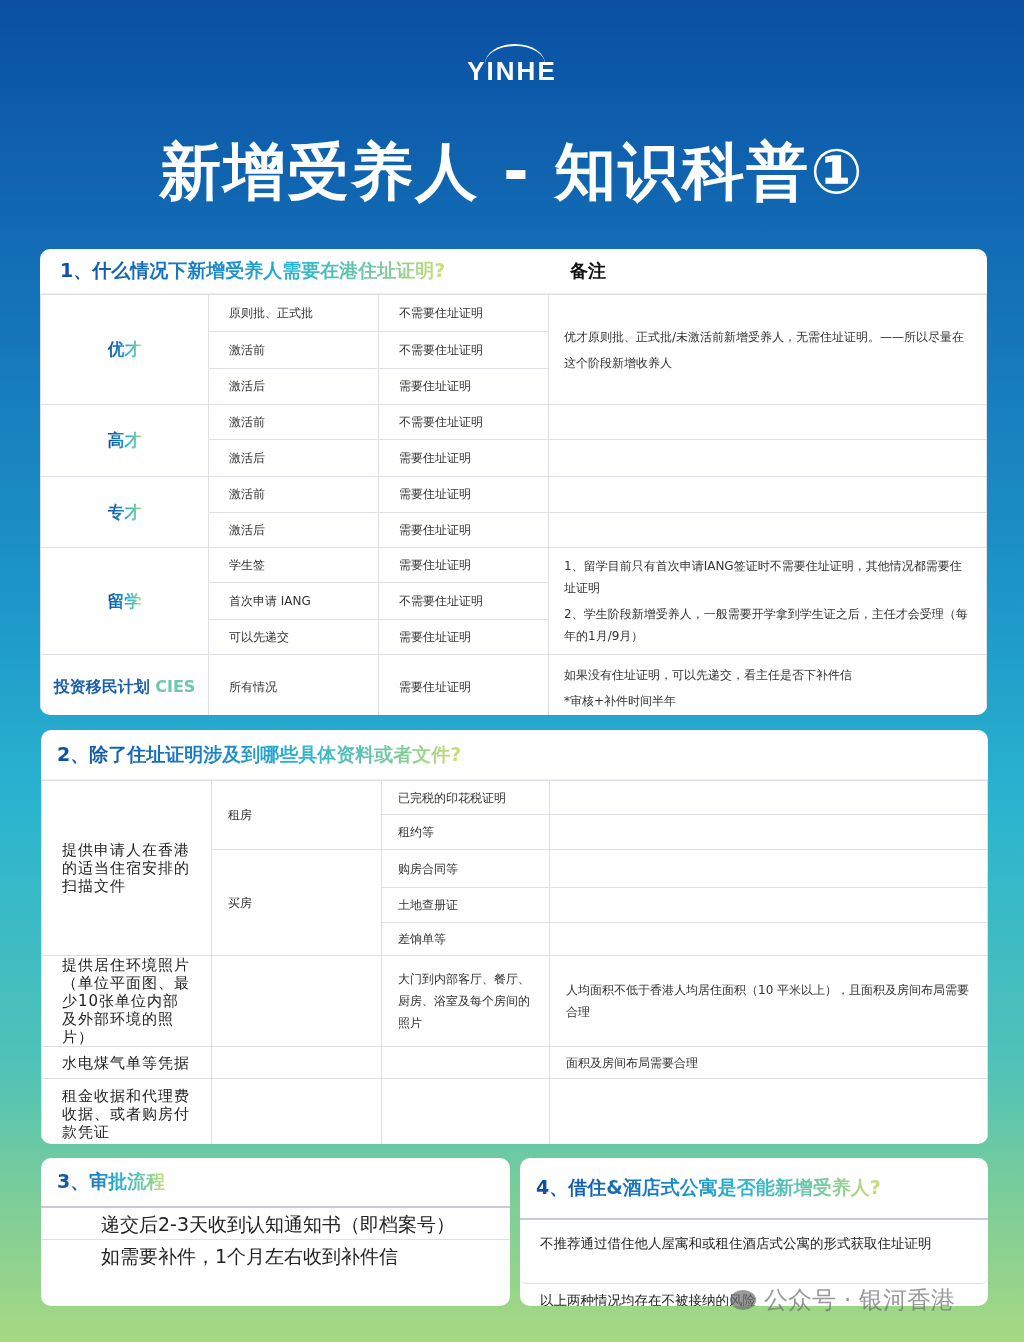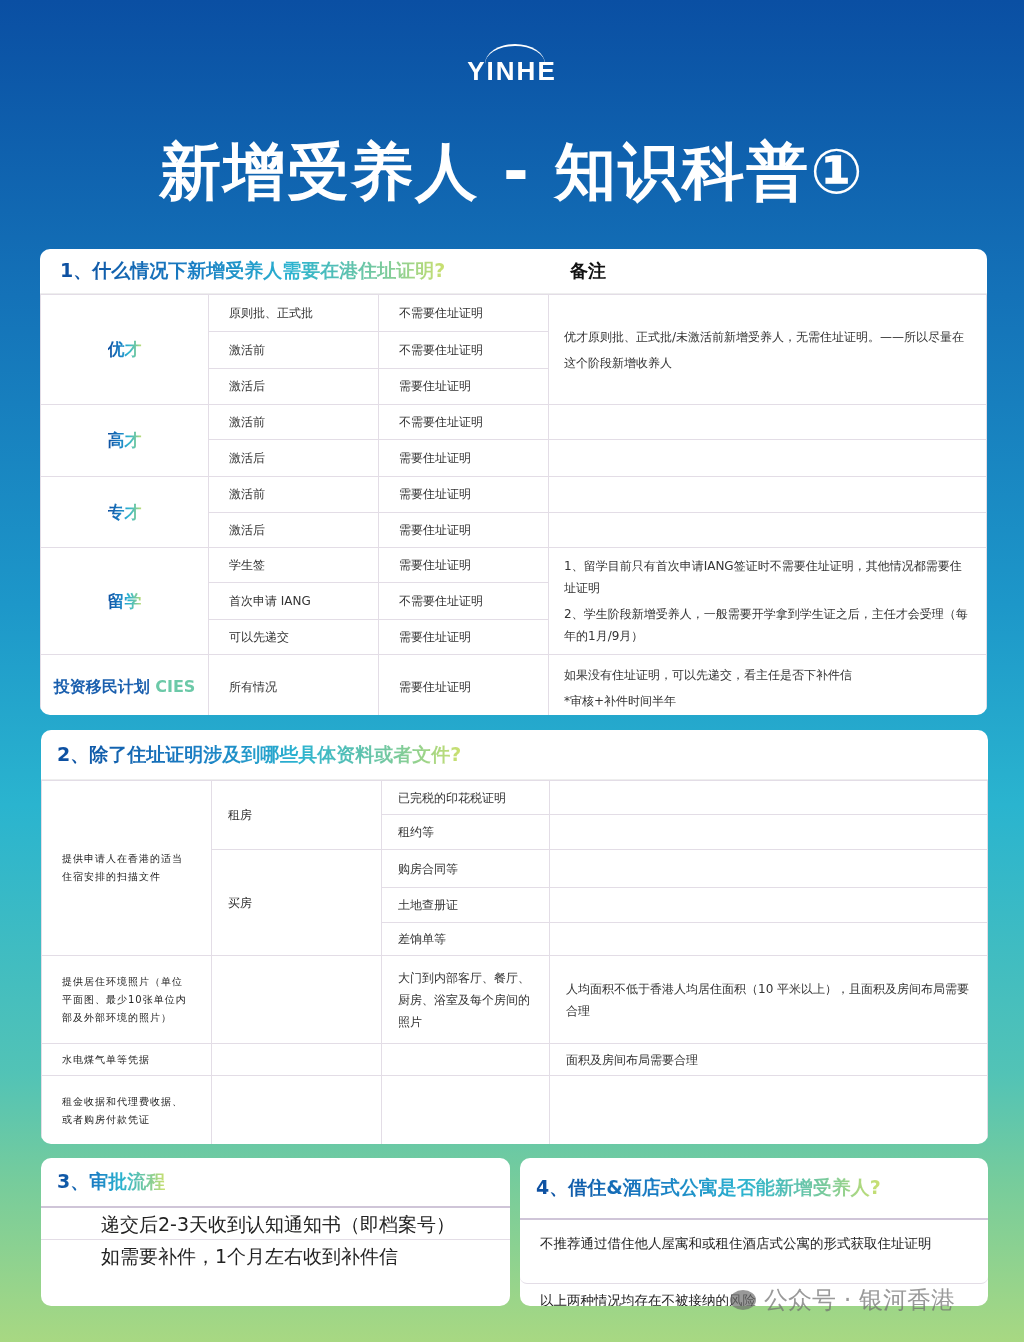"提供申请人在香港的适当住宿安排的扫描文件" #s2 td.big { font-size: 10px -> 15px }
